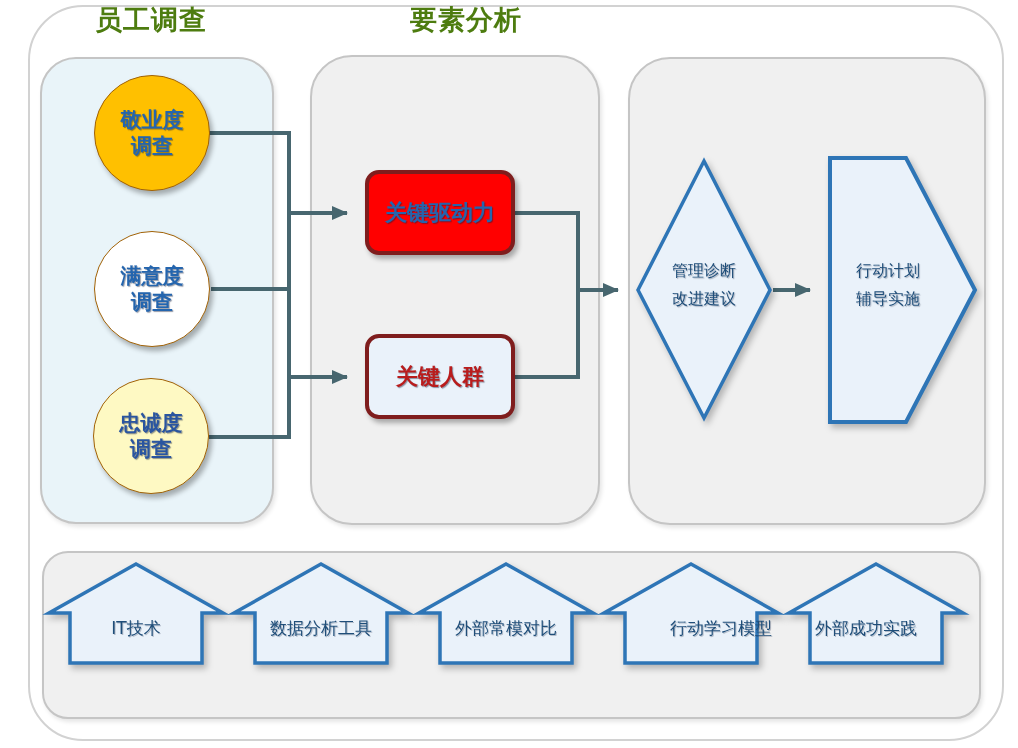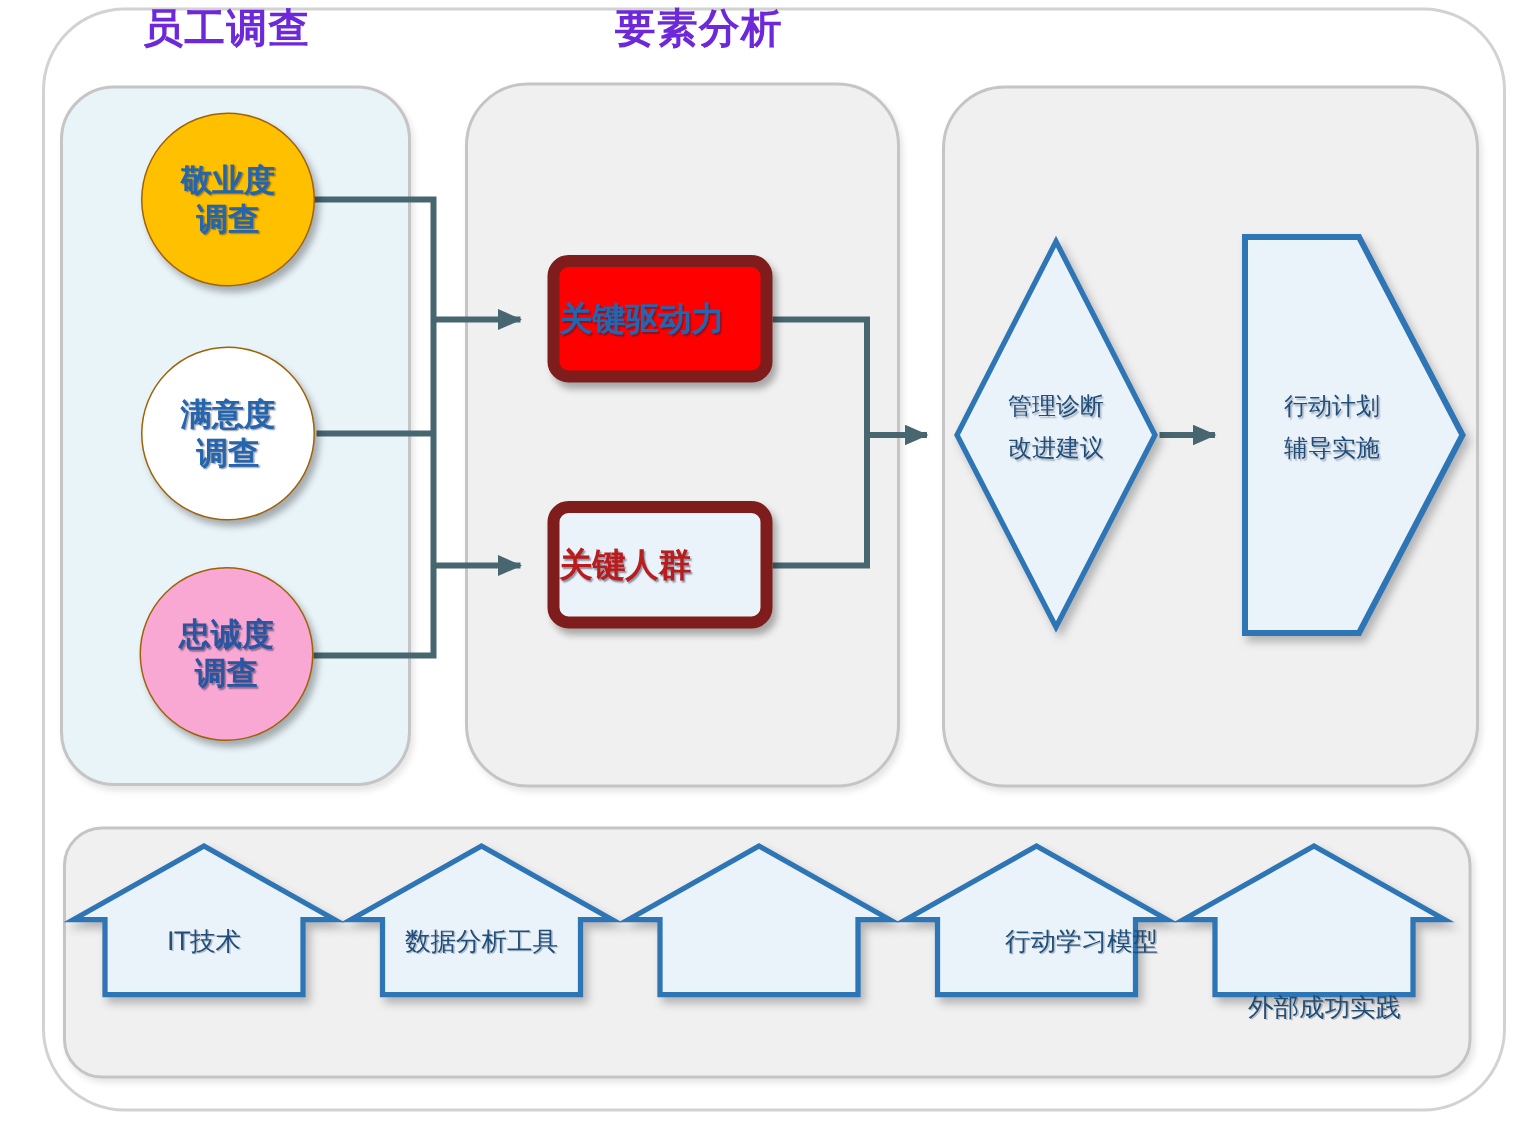"员工调查" .col-header { color: #6d28d9 -> #4d7c0f }
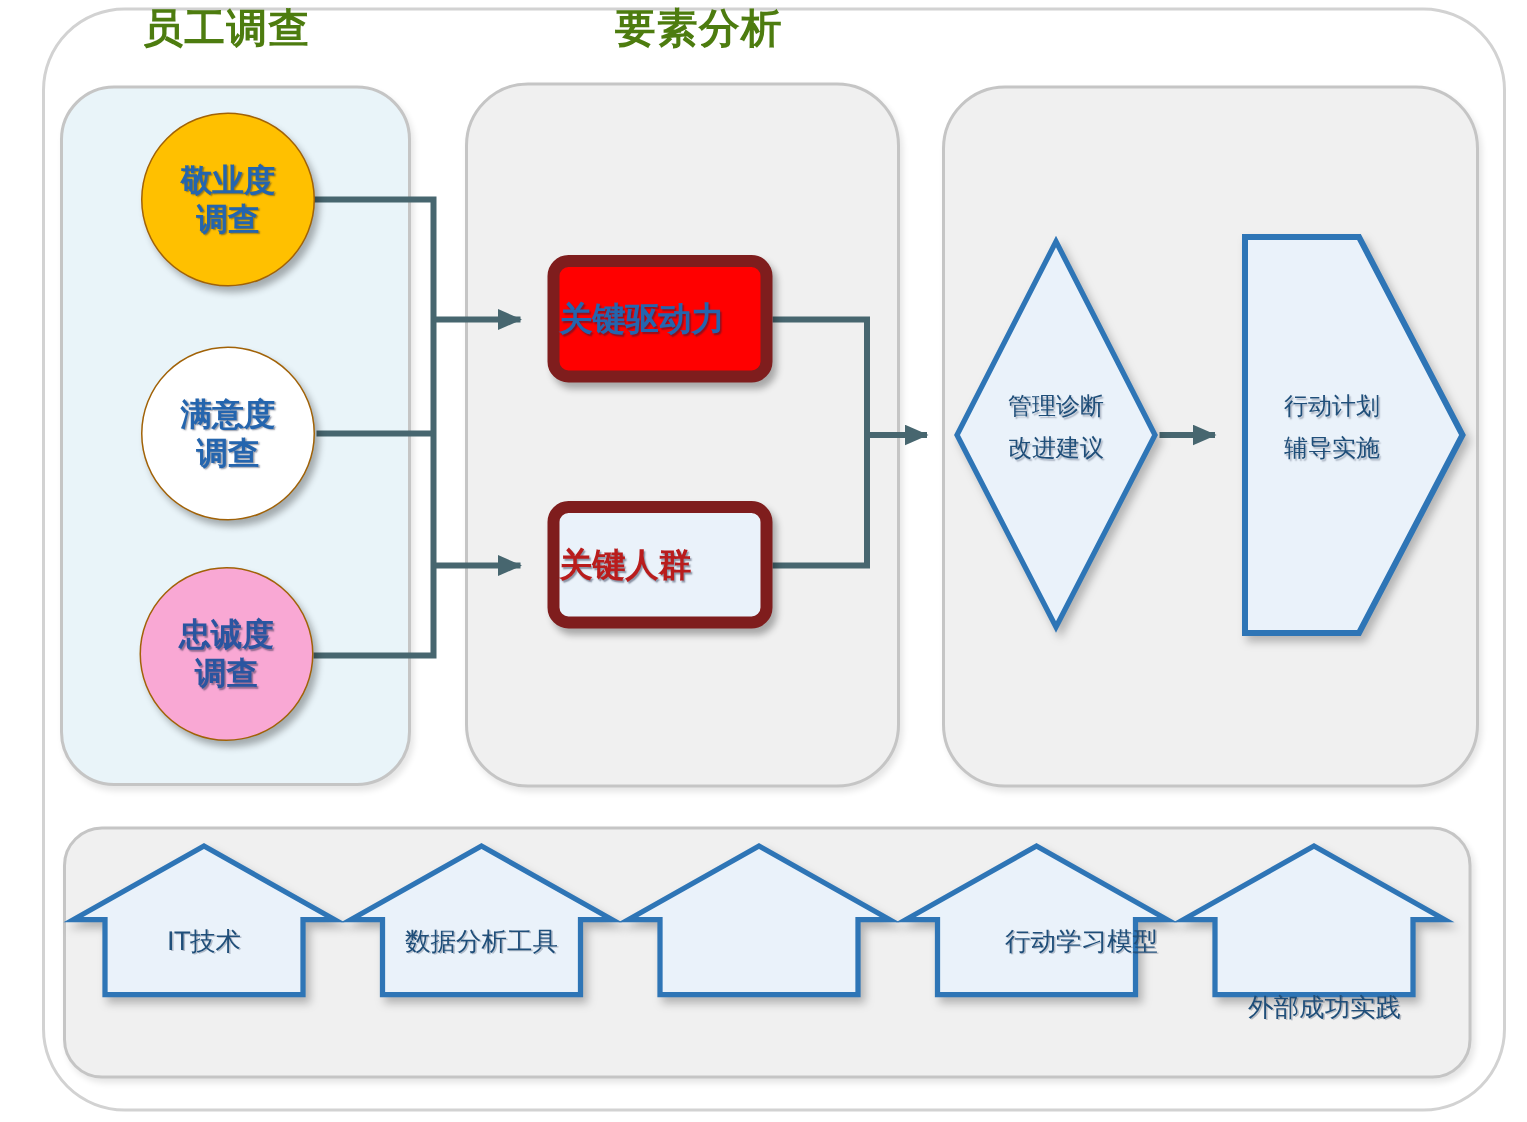"关键驱动力" .rbox { border: 8px solid #7f1d1d -> 4px solid #7f1d1d; justify-content: flex-start -> center }
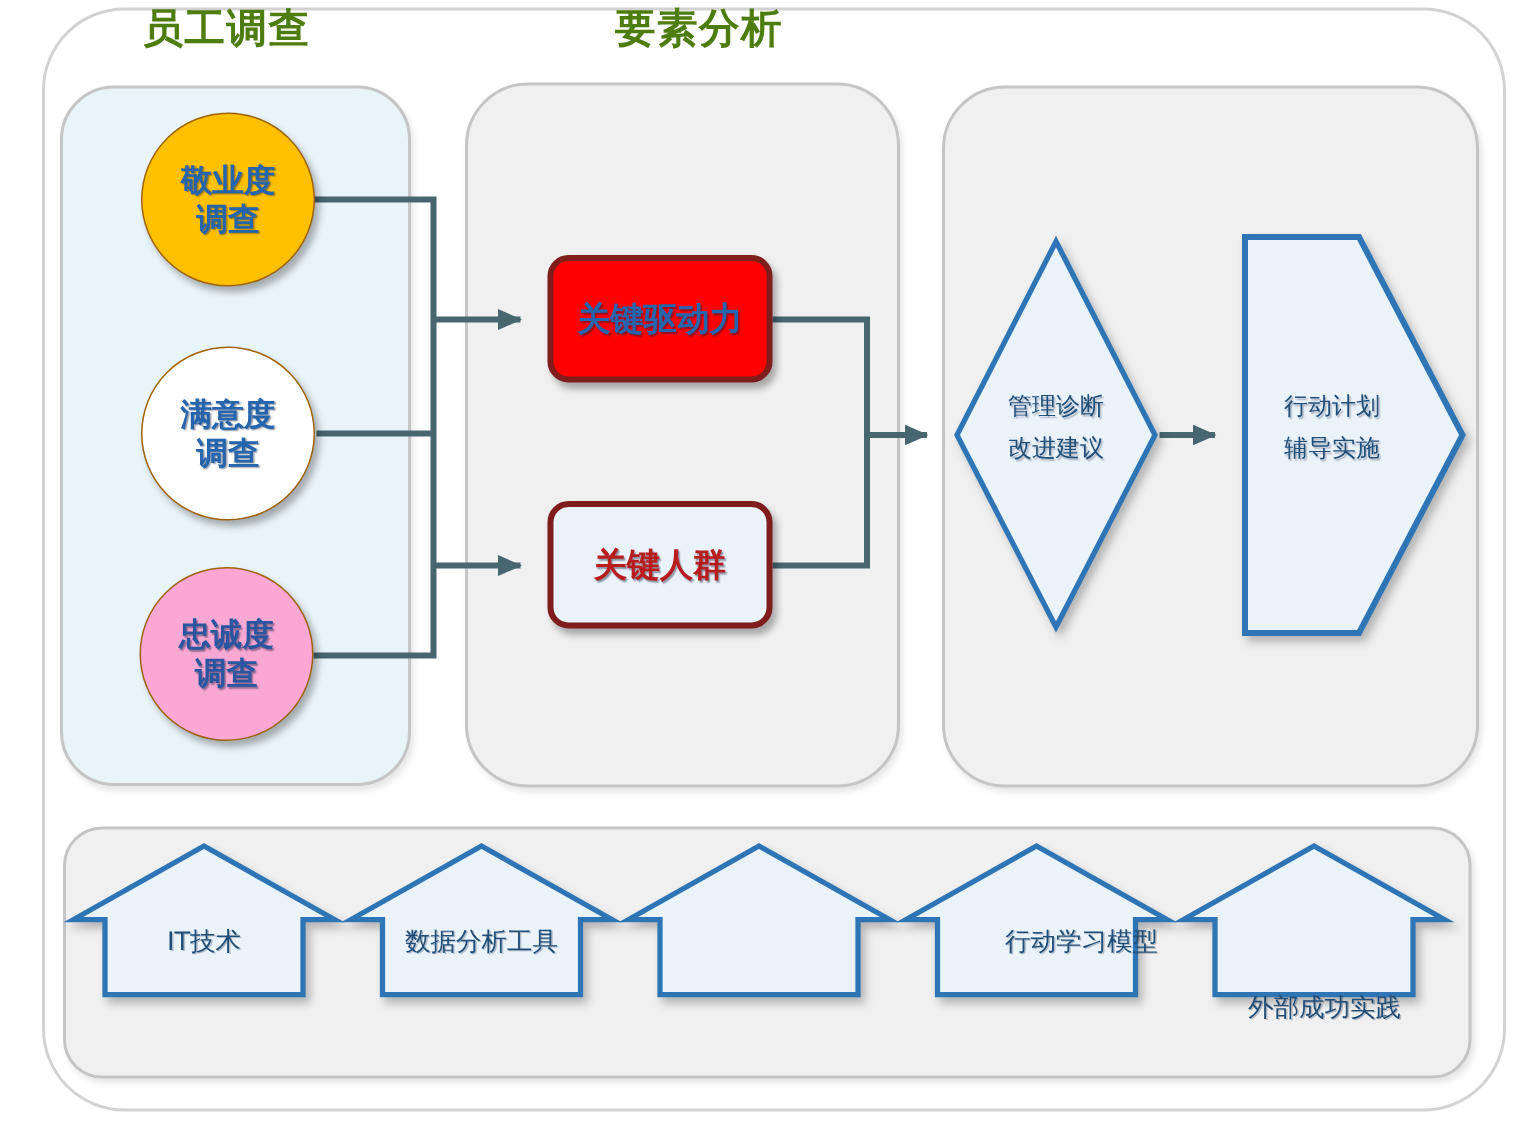"忠诚度" div.circle { background-color: #f9a8d4 -> #fef9c3 }
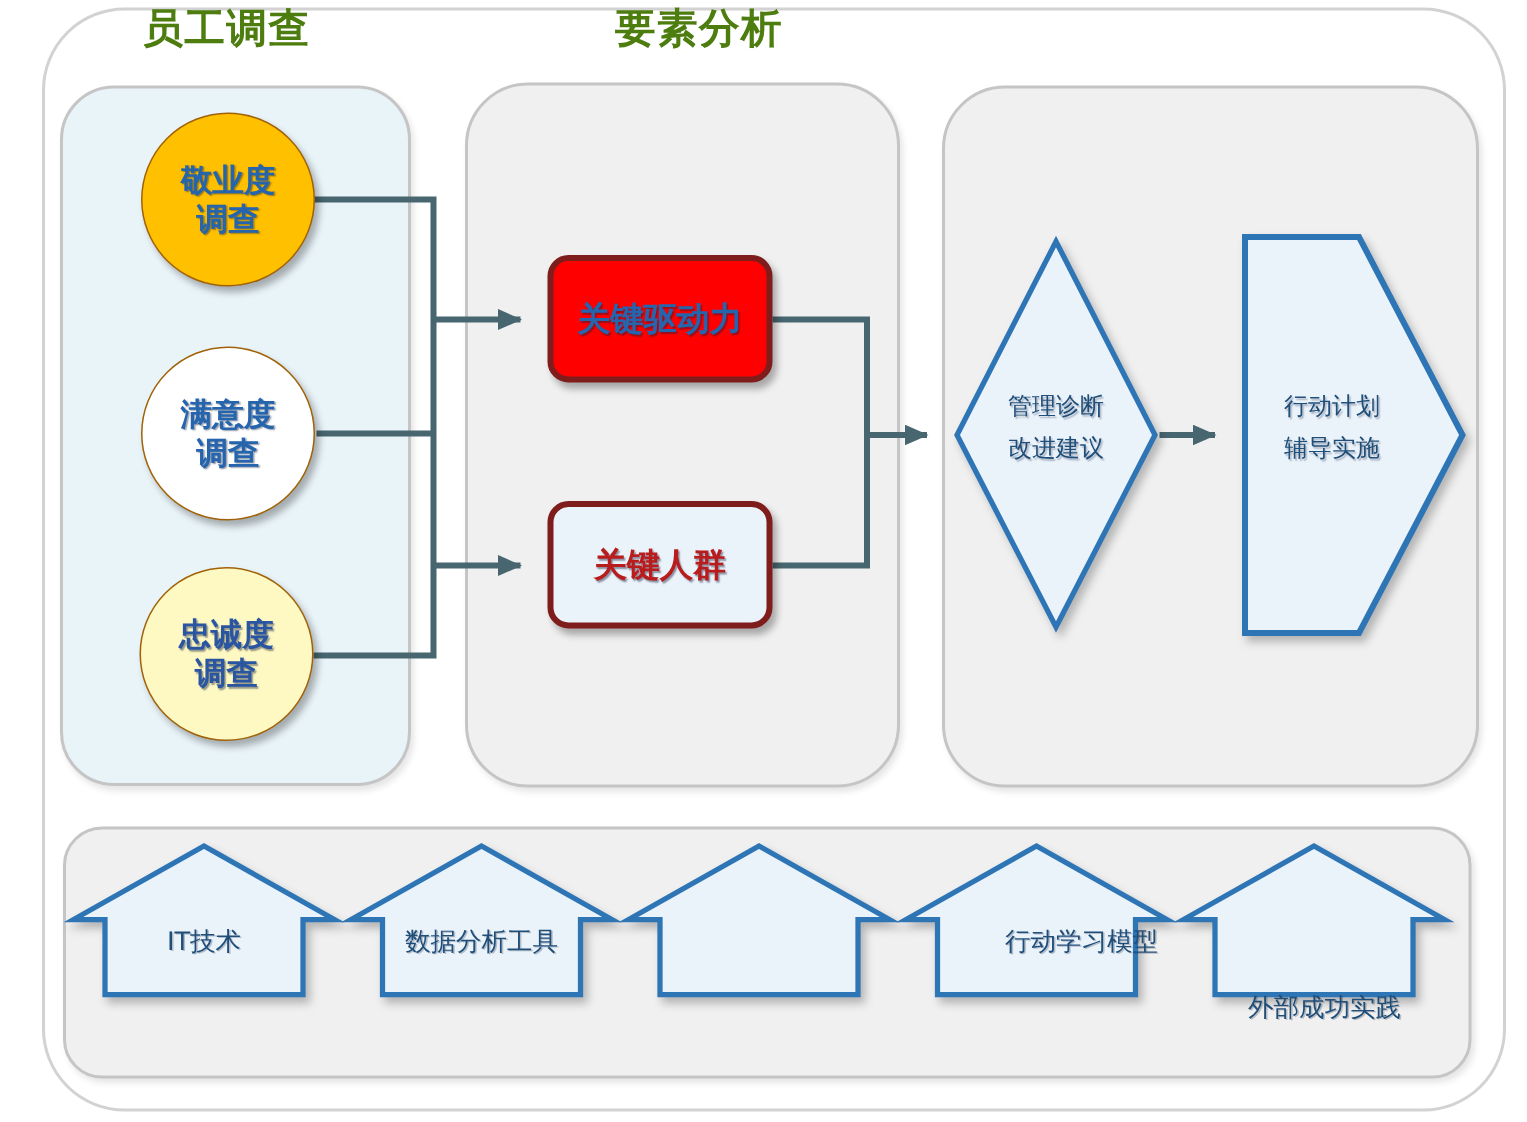"外部常模对比" div.house-label { html: none -> <div>外部常模对比</div> }
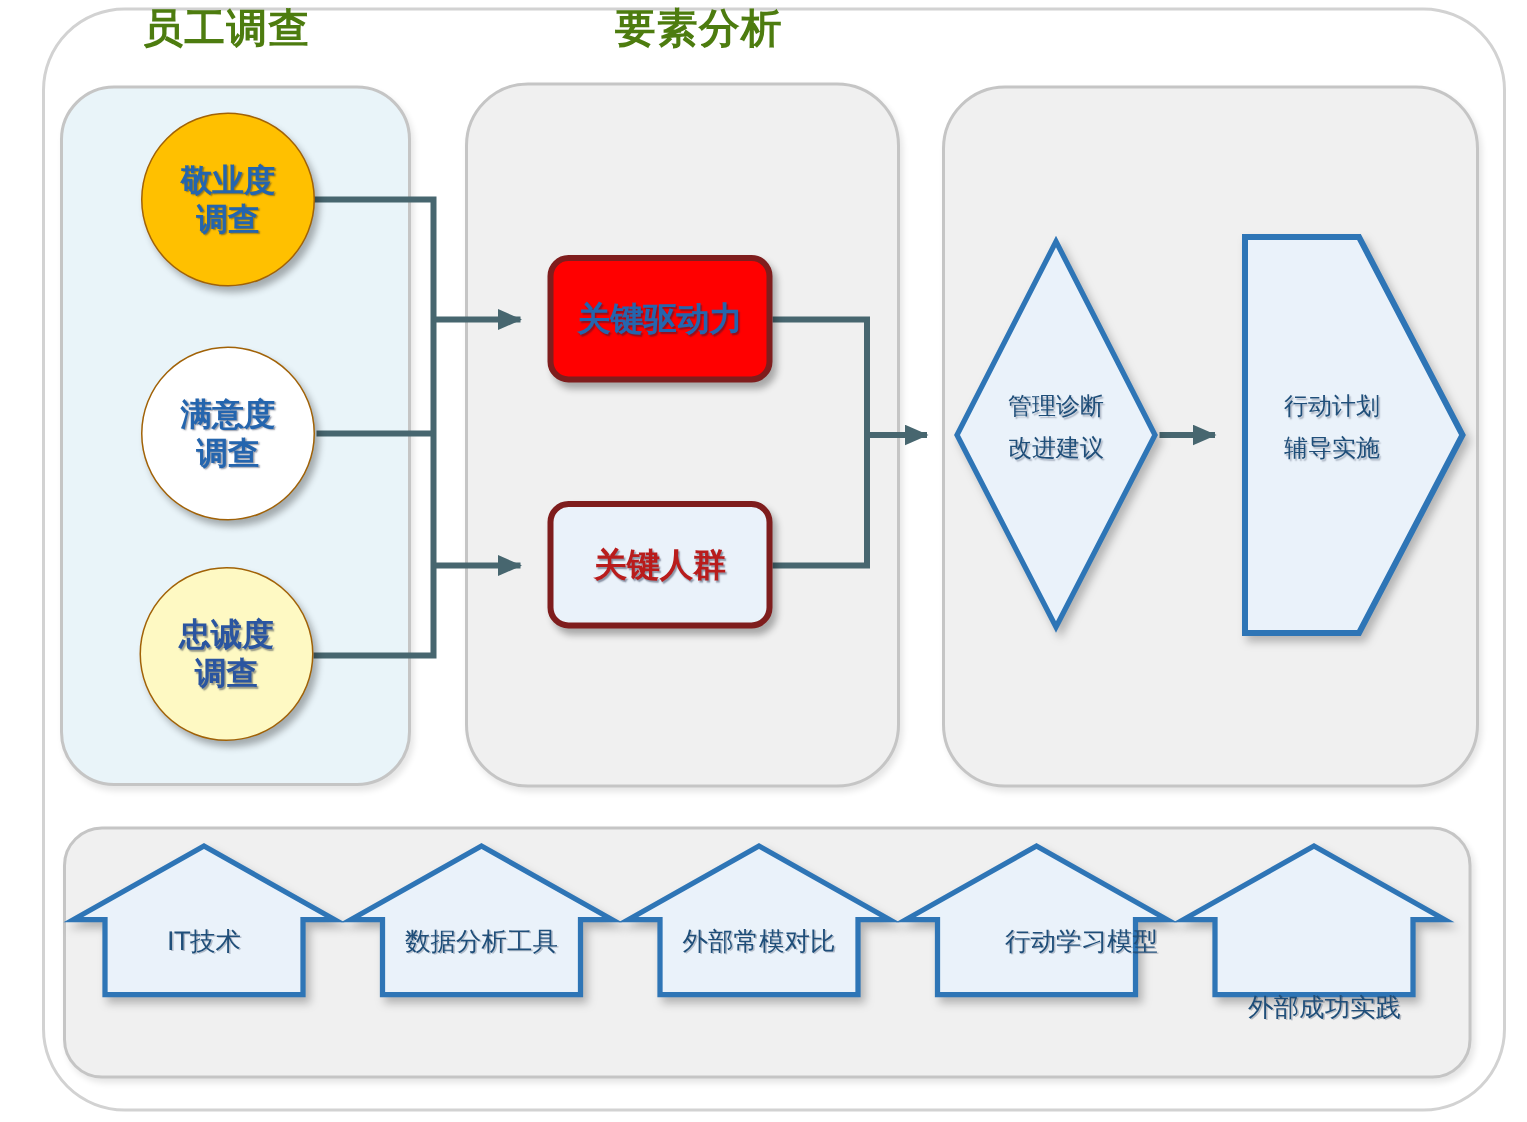"外部成功实践" div.house-label { left: 794px -> 777px; margin-top: 44px -> none }
